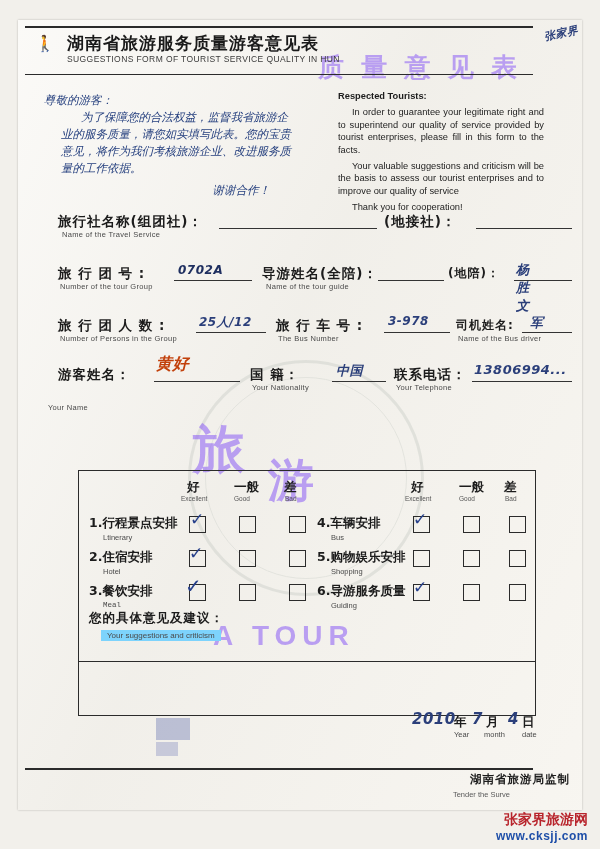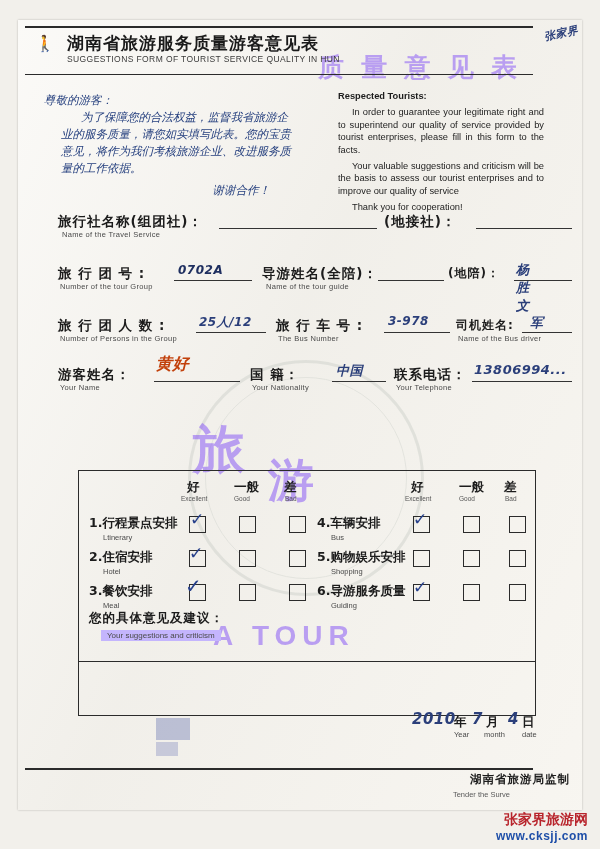"Your Name" div.lbl-en { left: 16px -> 4px; margin-top: none -> 20px }
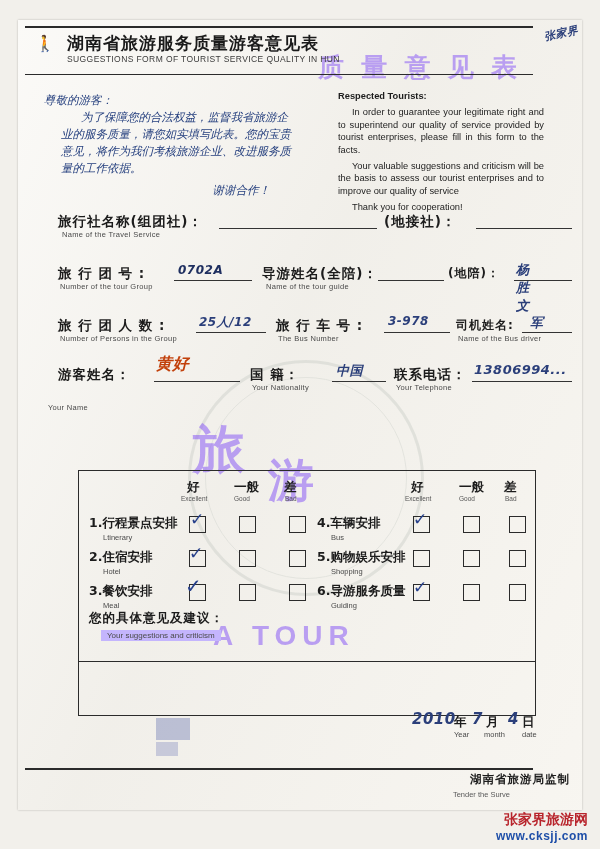"Meal" div.item-en { font-family: none -> Liberation Mono, monospace }
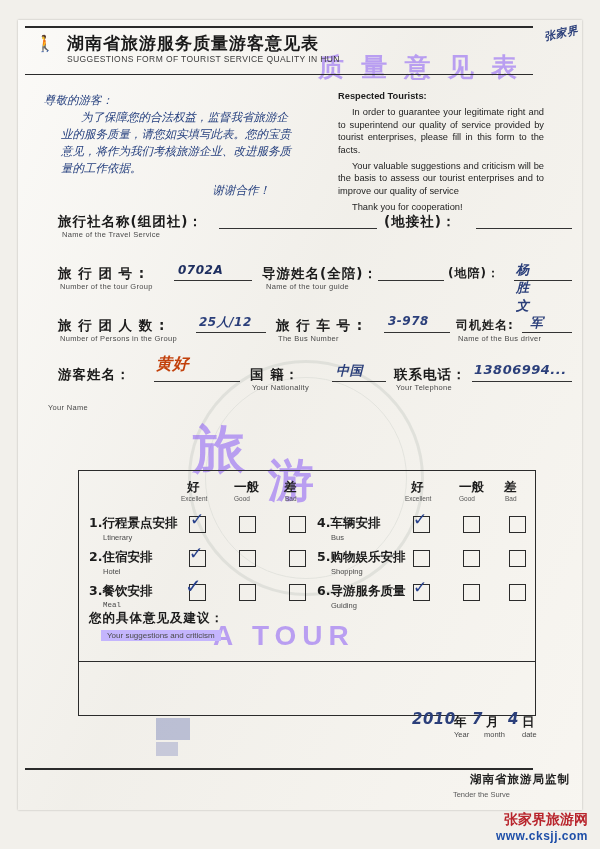"Your suggestions and criticism" .sug-en { background: #c4b5fd -> #7dd3fc }
